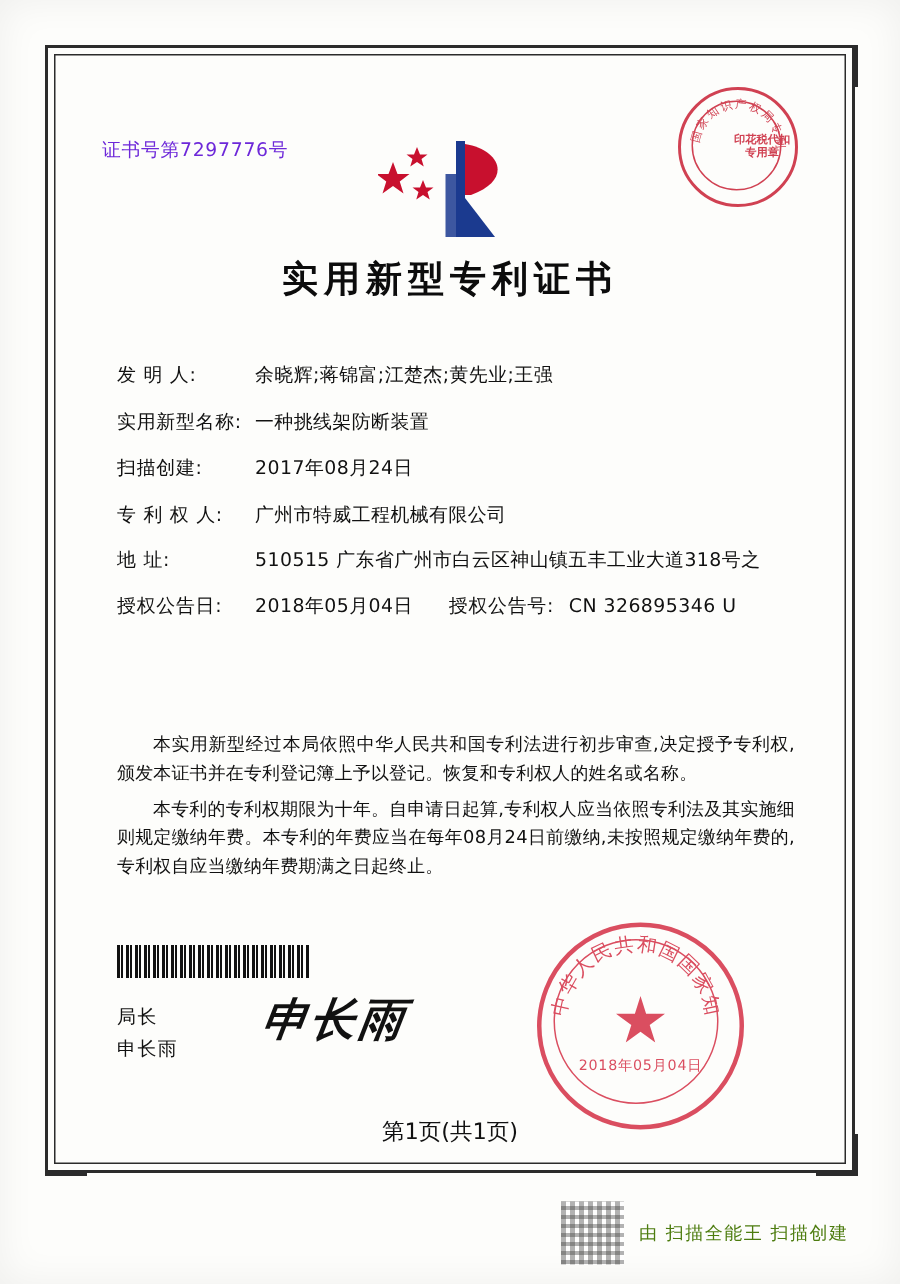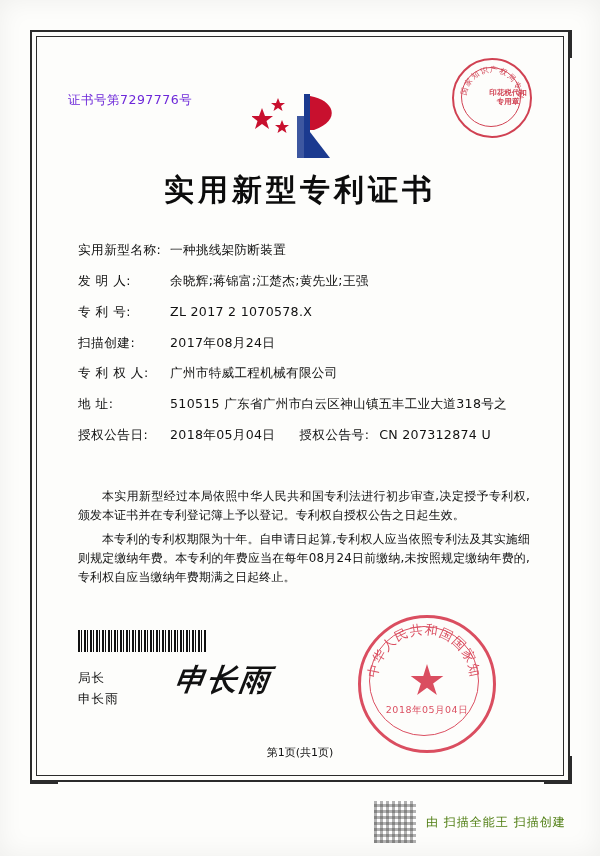"实用新型专利证书" .title { font-size: 30px -> 24px }
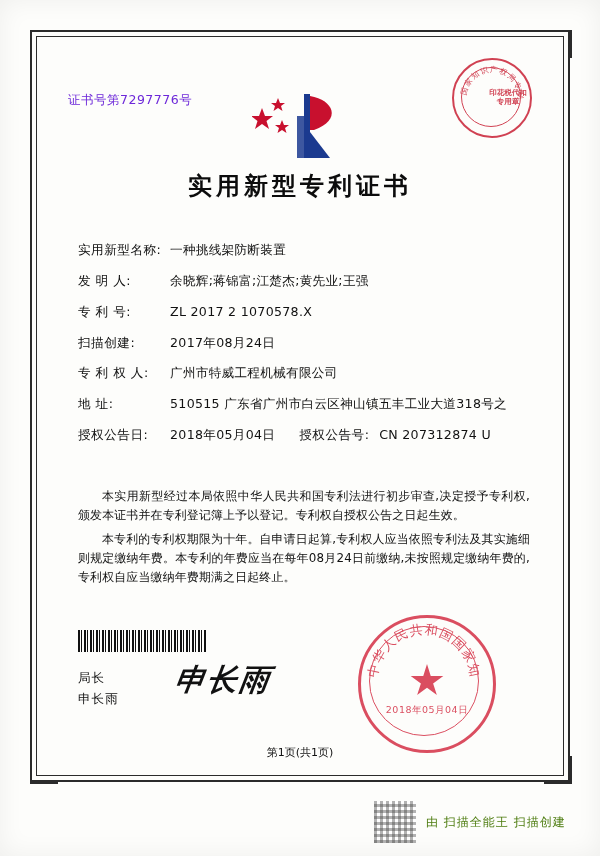"实用新型名称:" div.row { order: before "发 明 人:" -> after "发 明 人:" }
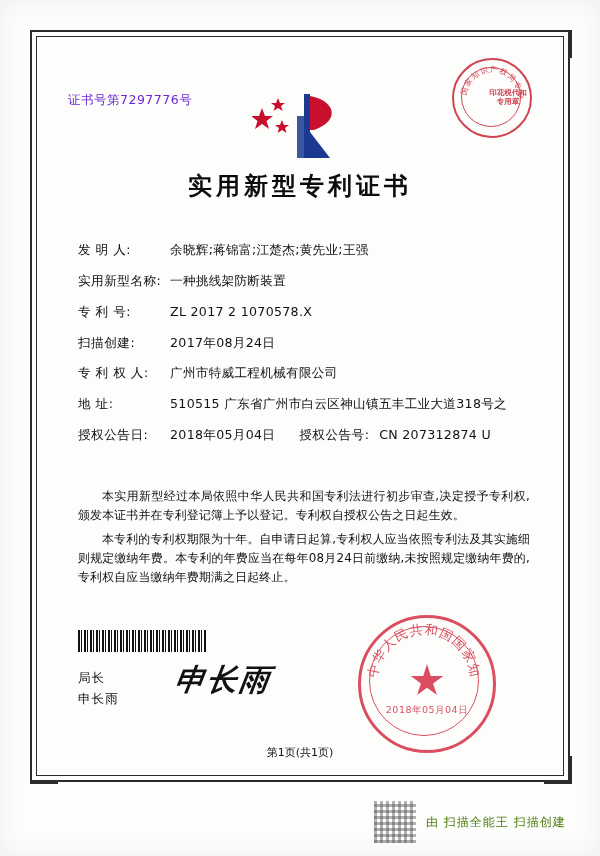"专 利 号:" div.row { html: <div> <div>专 利 号:</div> <div>ZL 2017 2 1070578.X</div> </div> -> none }
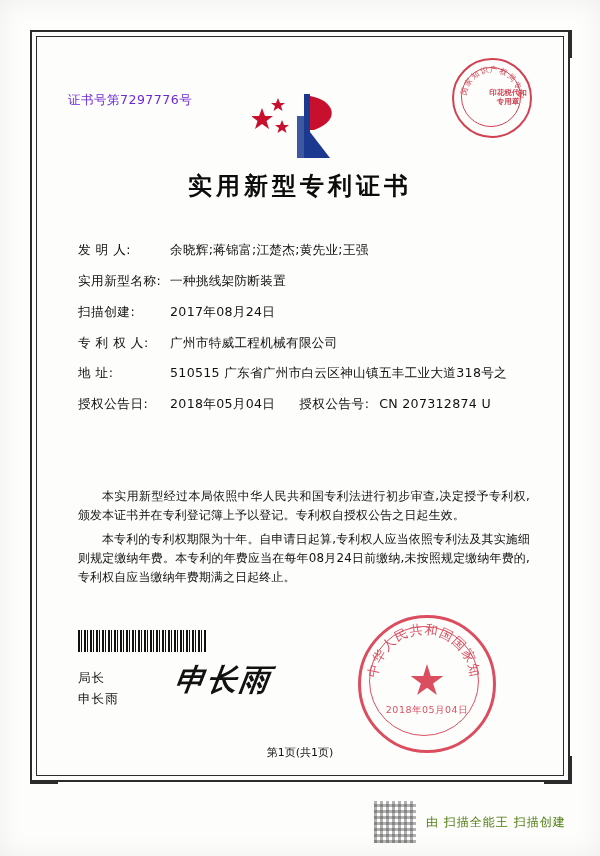"CN 207312874 U" div.val { text: 207312874 -> 326895346 }
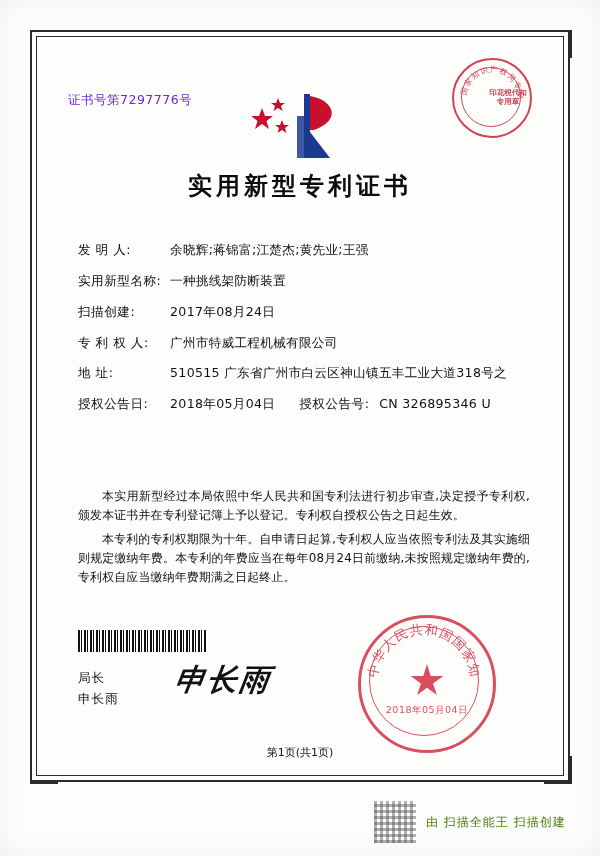"本实用新型经过本局依照中华人民共和国专利法进行初步审查,决定授予专利权,颁发本证" p { text: 专利权自授权公告之日起生效 -> 恢复和专利权人的姓名或名称 }
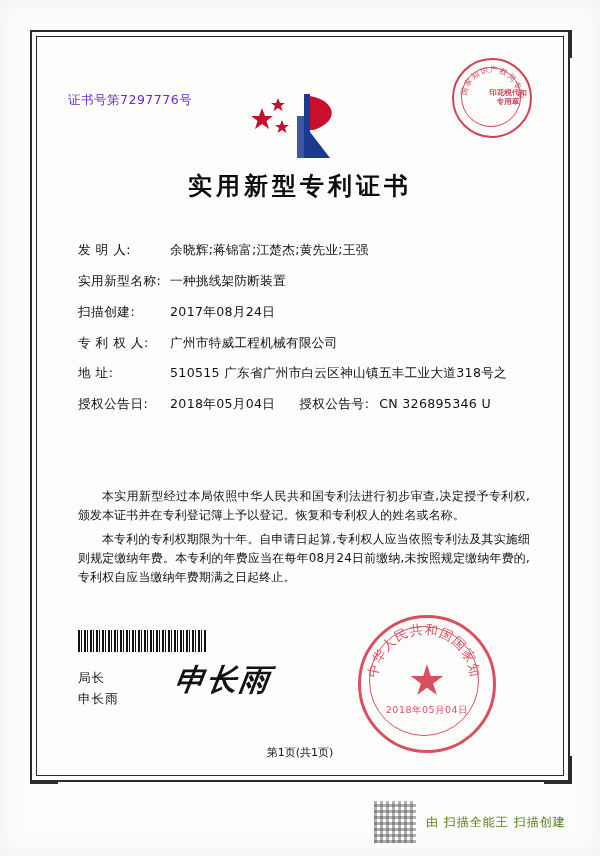"第1页(共1页)" .page-foot { font-size: 11px -> 15px }
